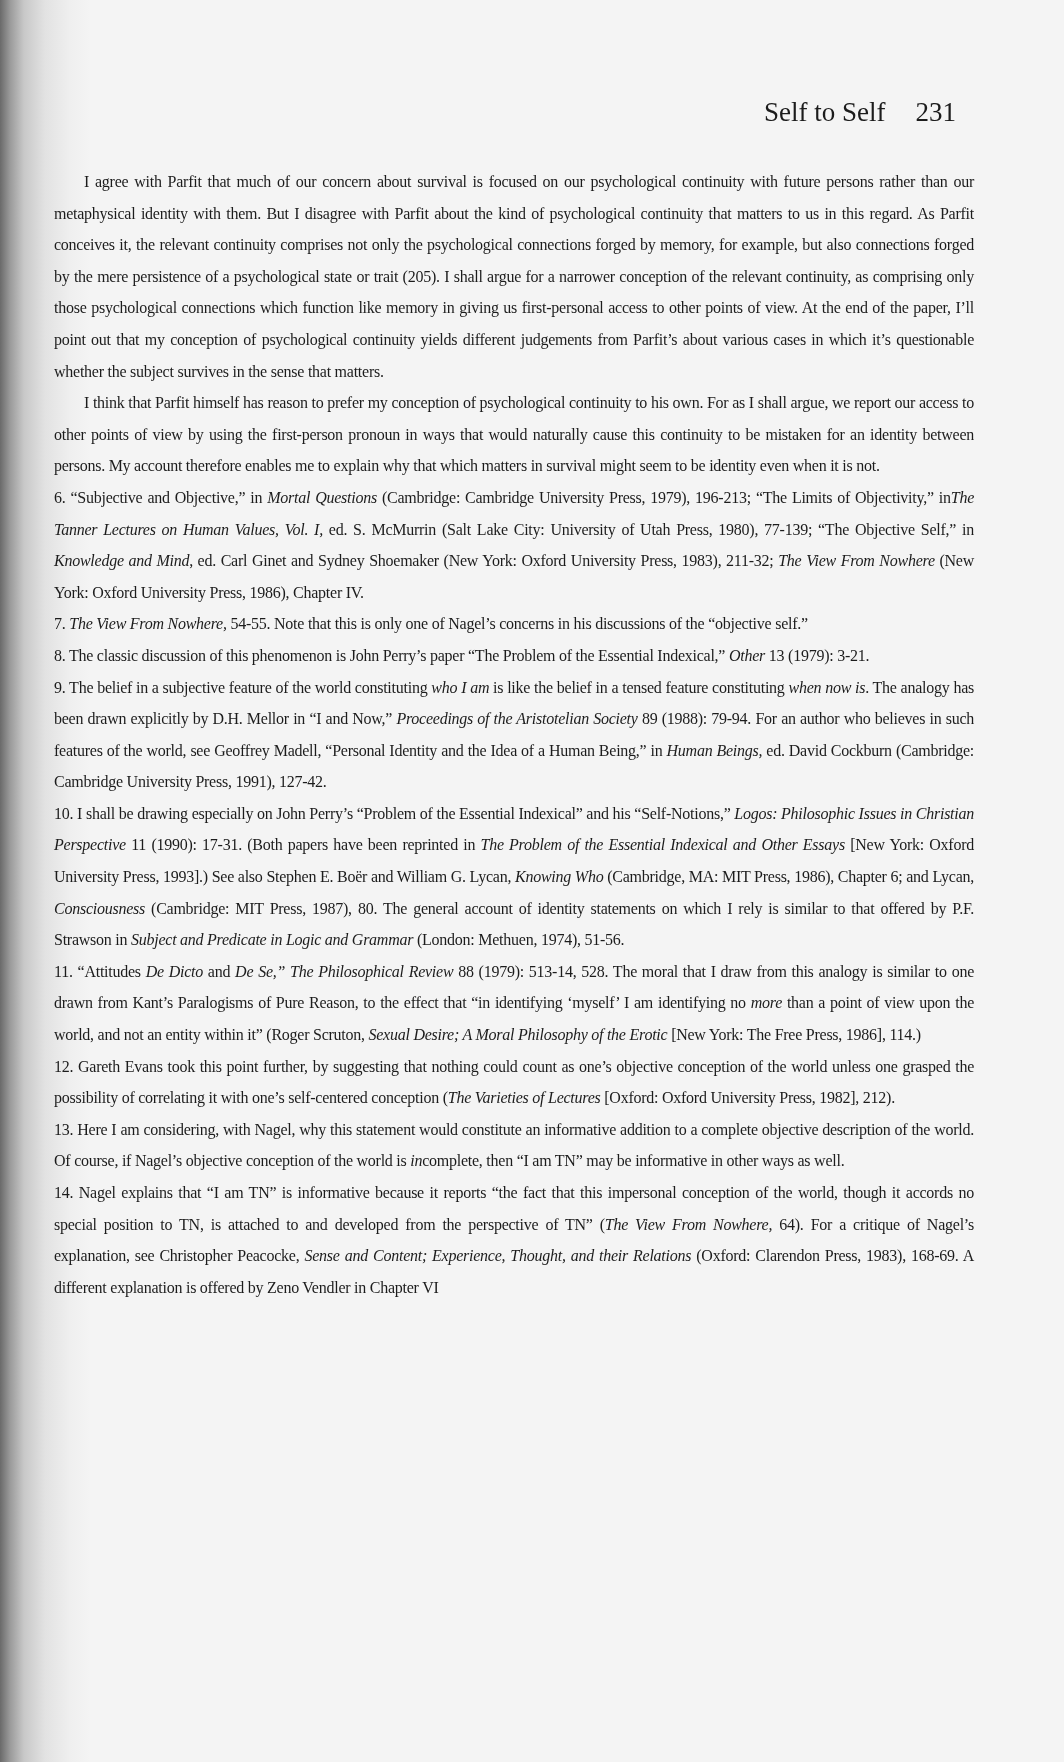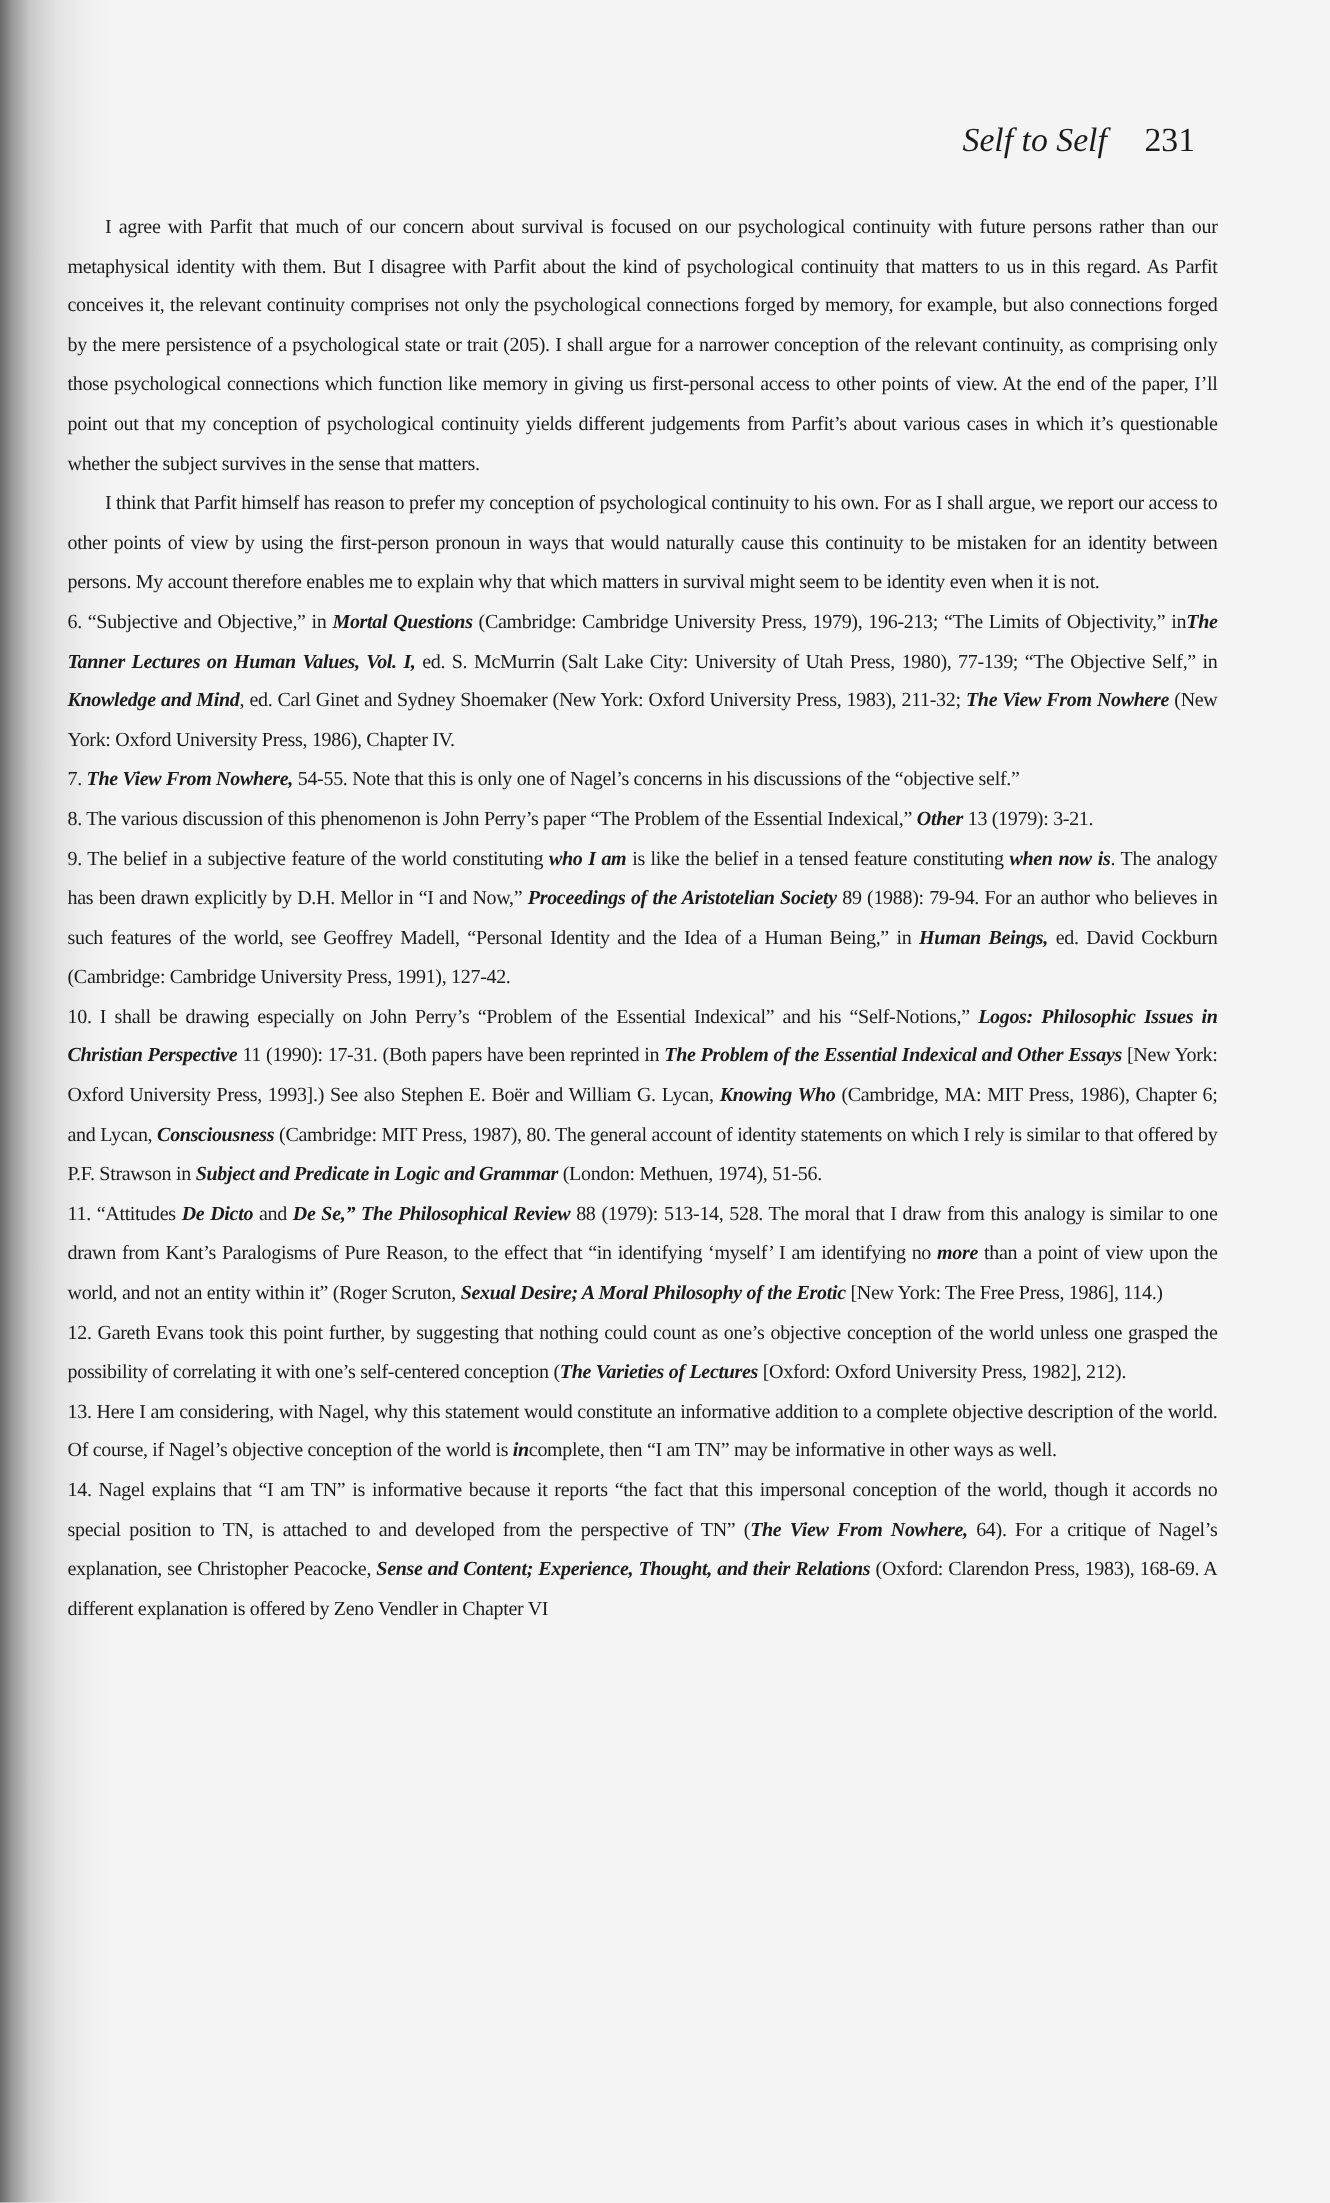"Self to Self" .running-title { font-style: italic -> none }
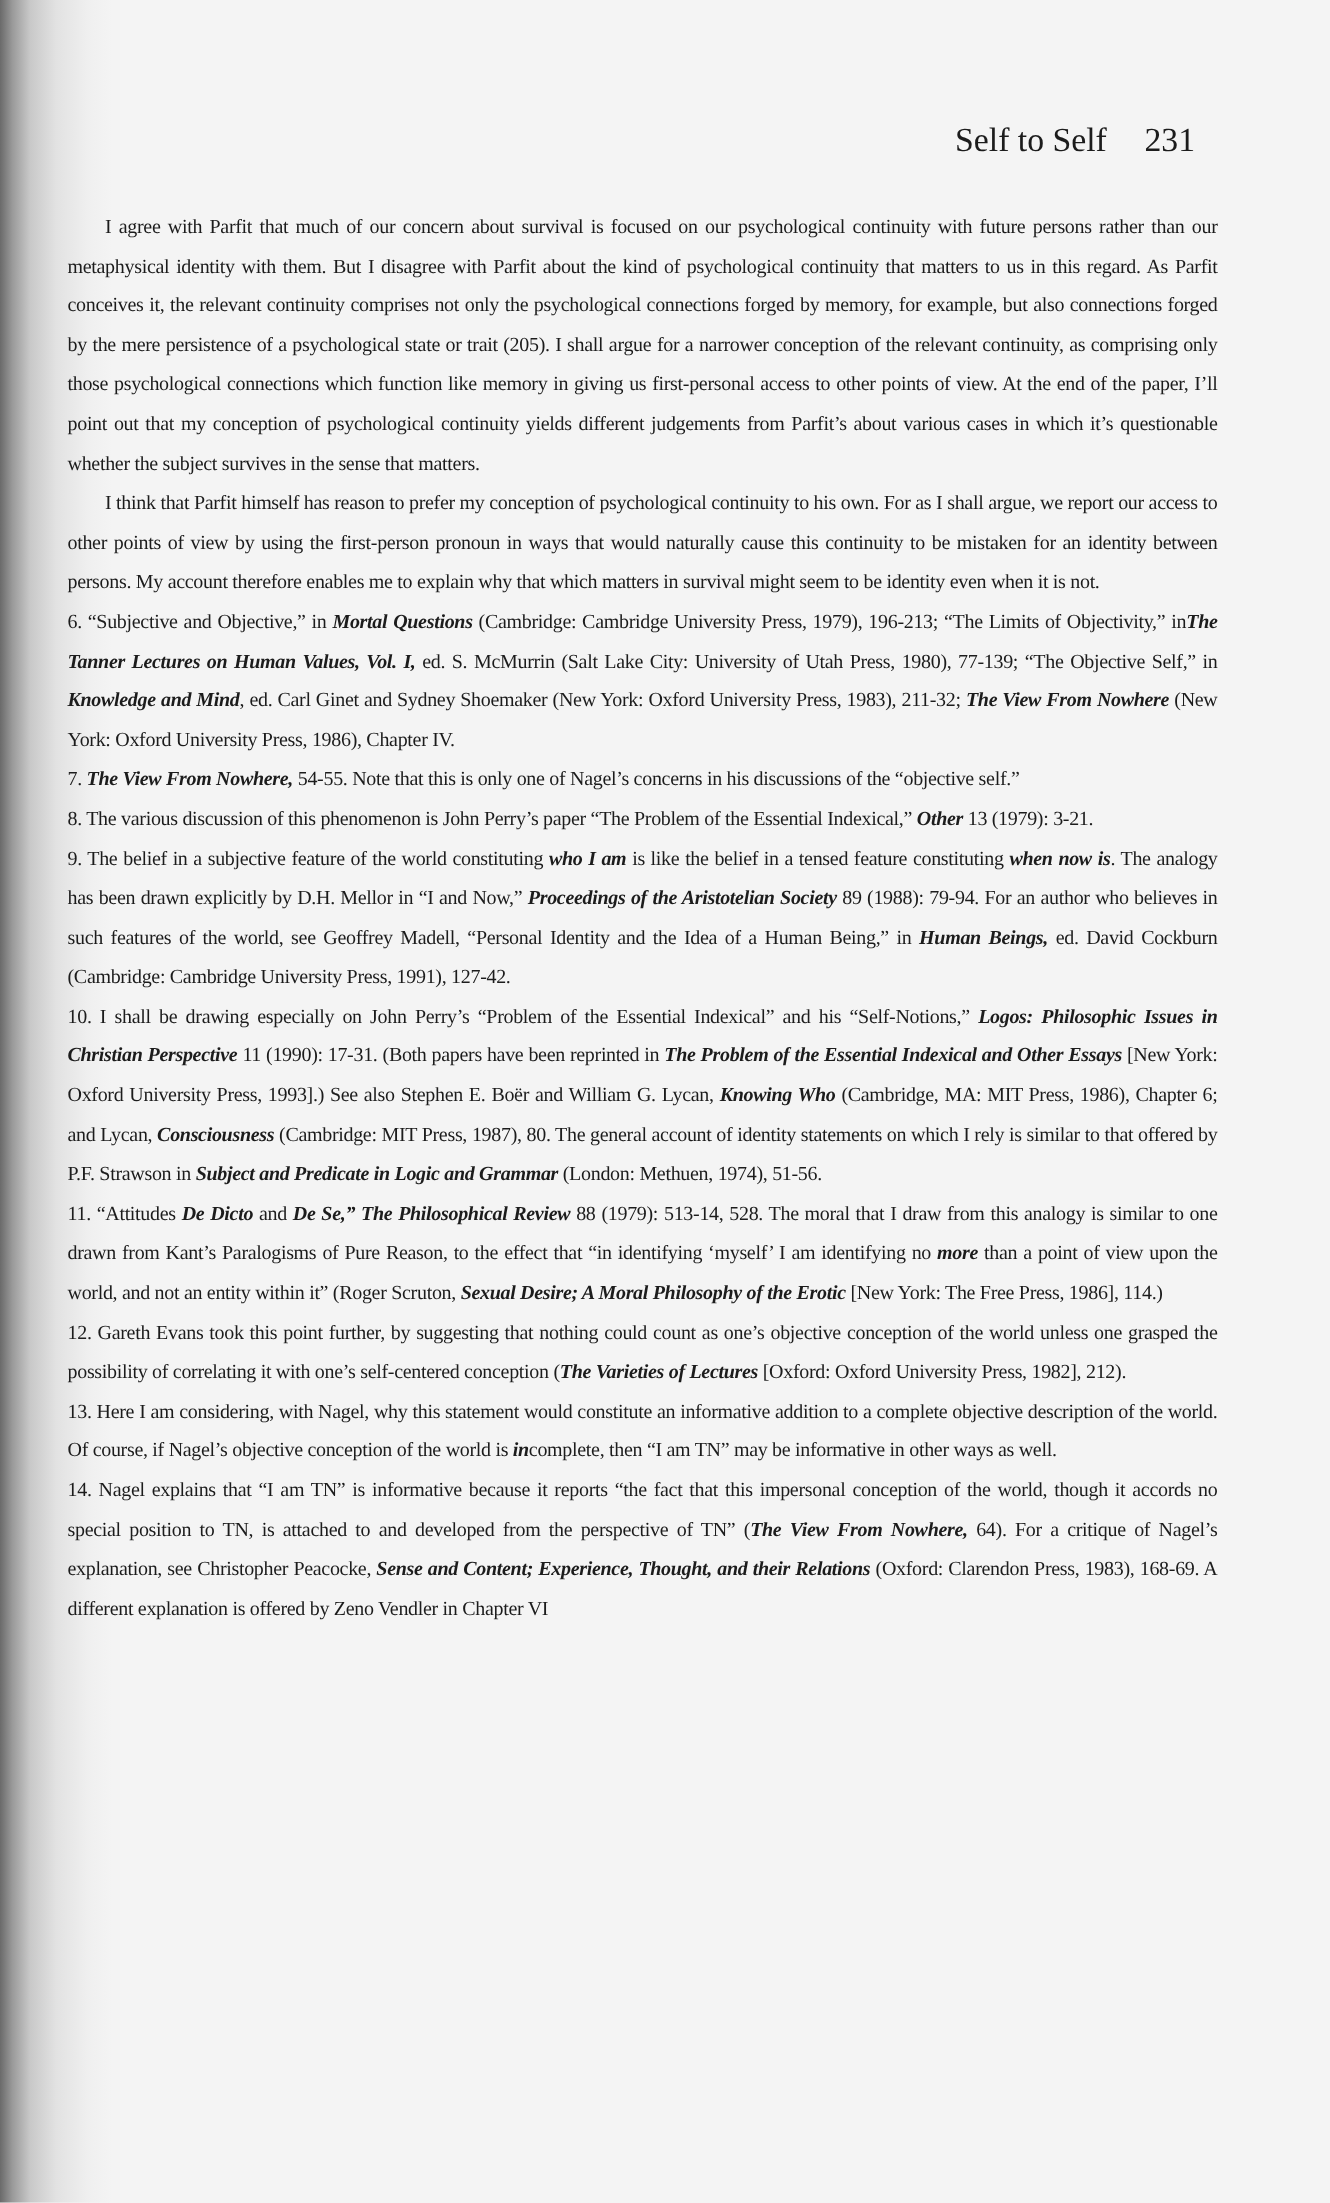"Mortal Questions" .text-block i { font-weight: bold -> none }
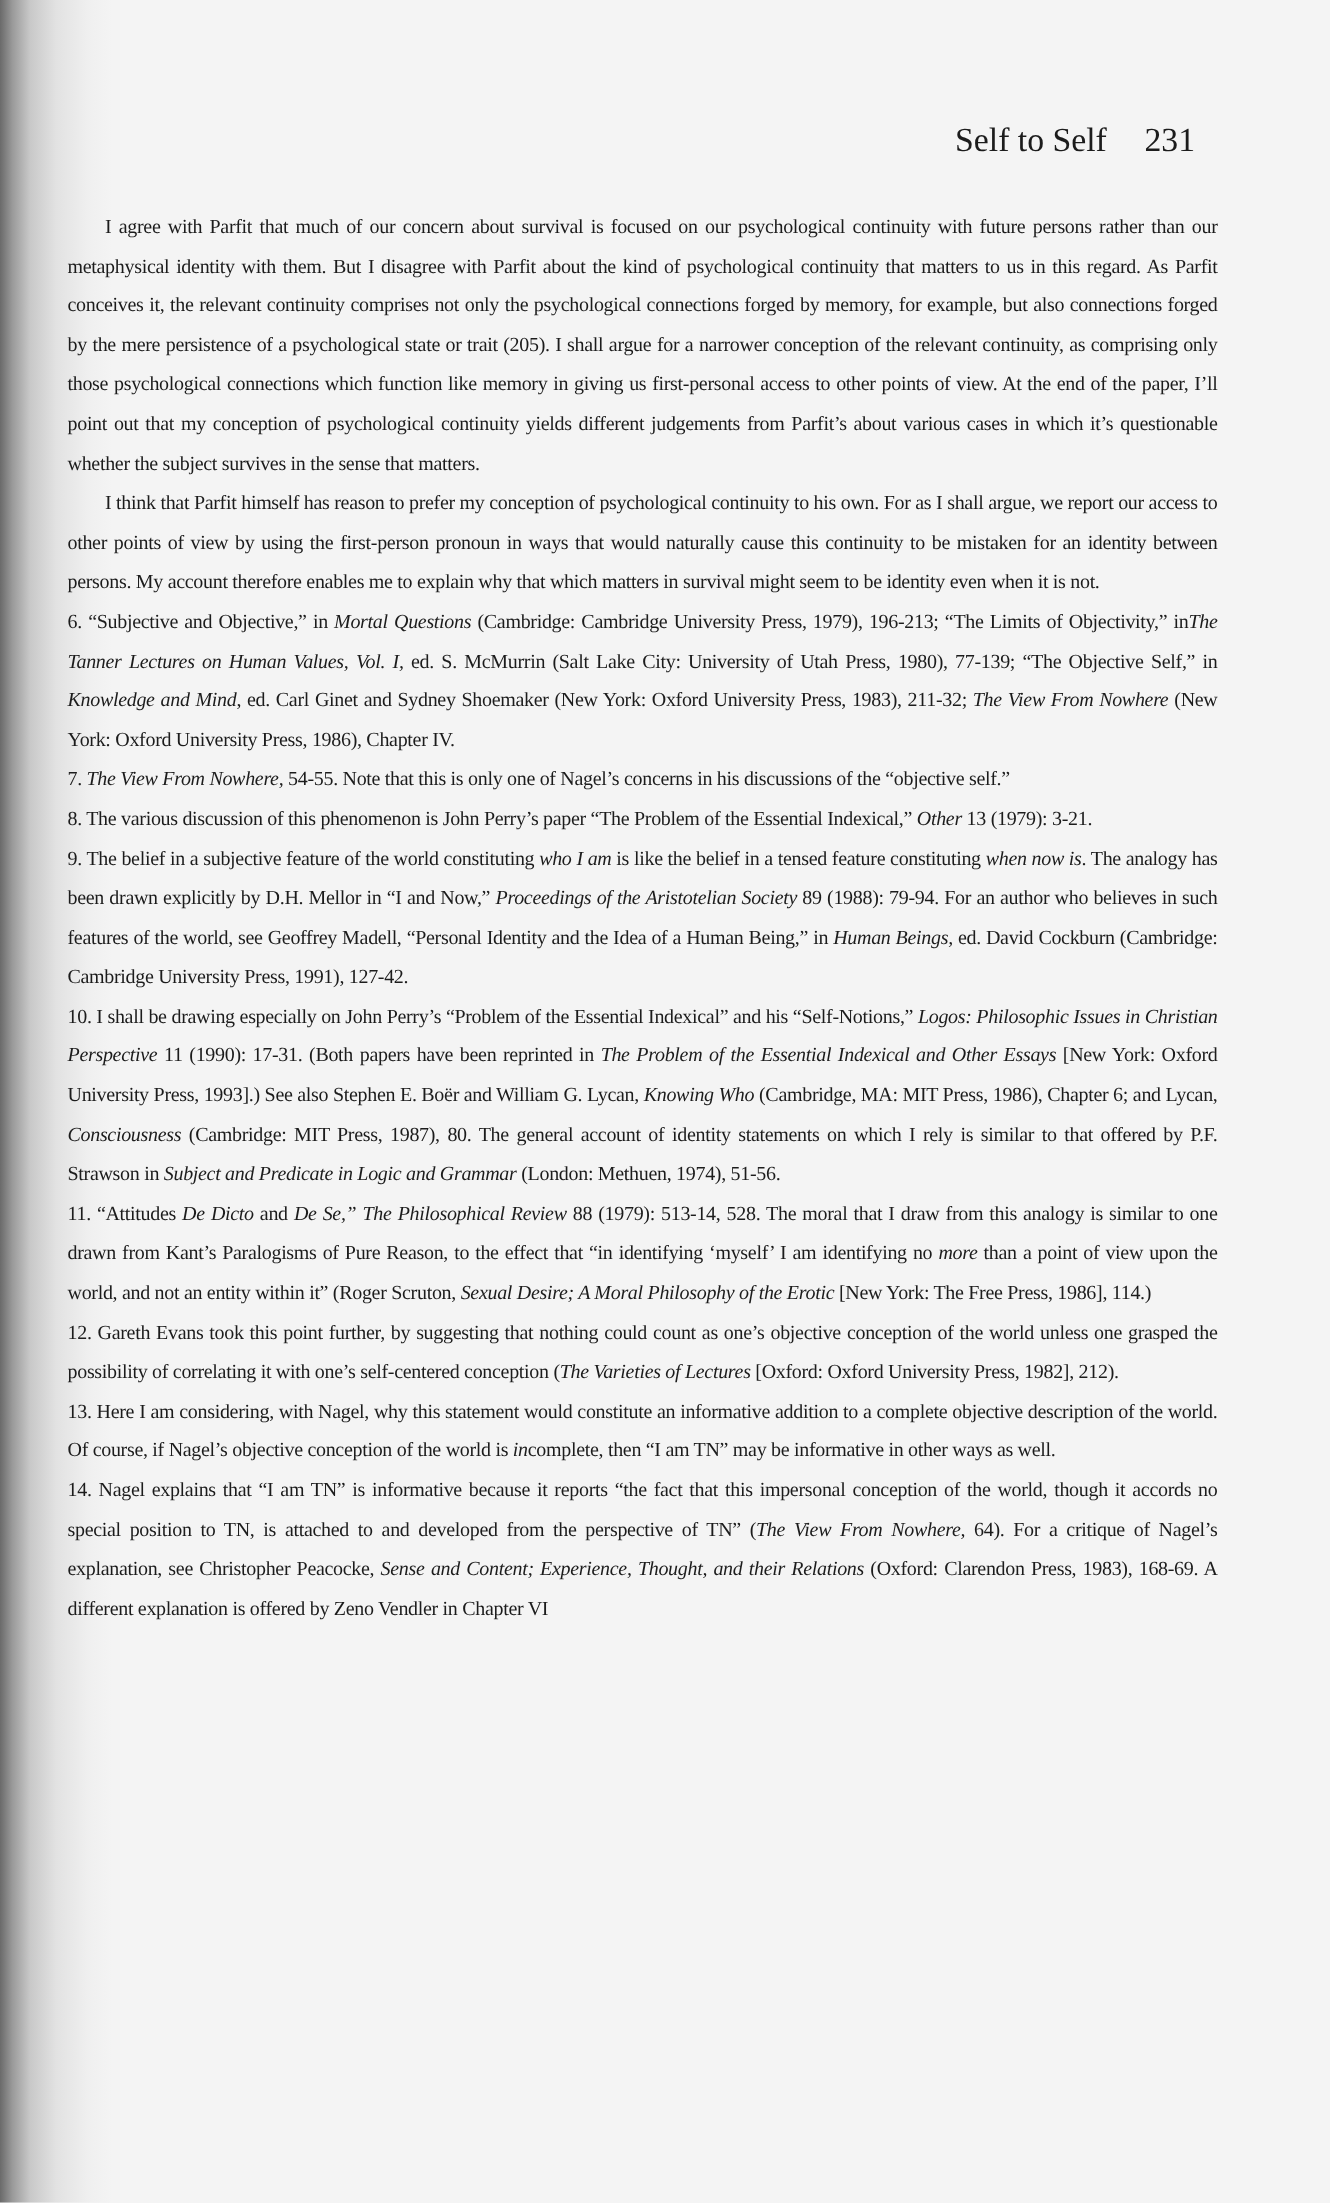"The various discussion of this" span { text: various -> classic }
